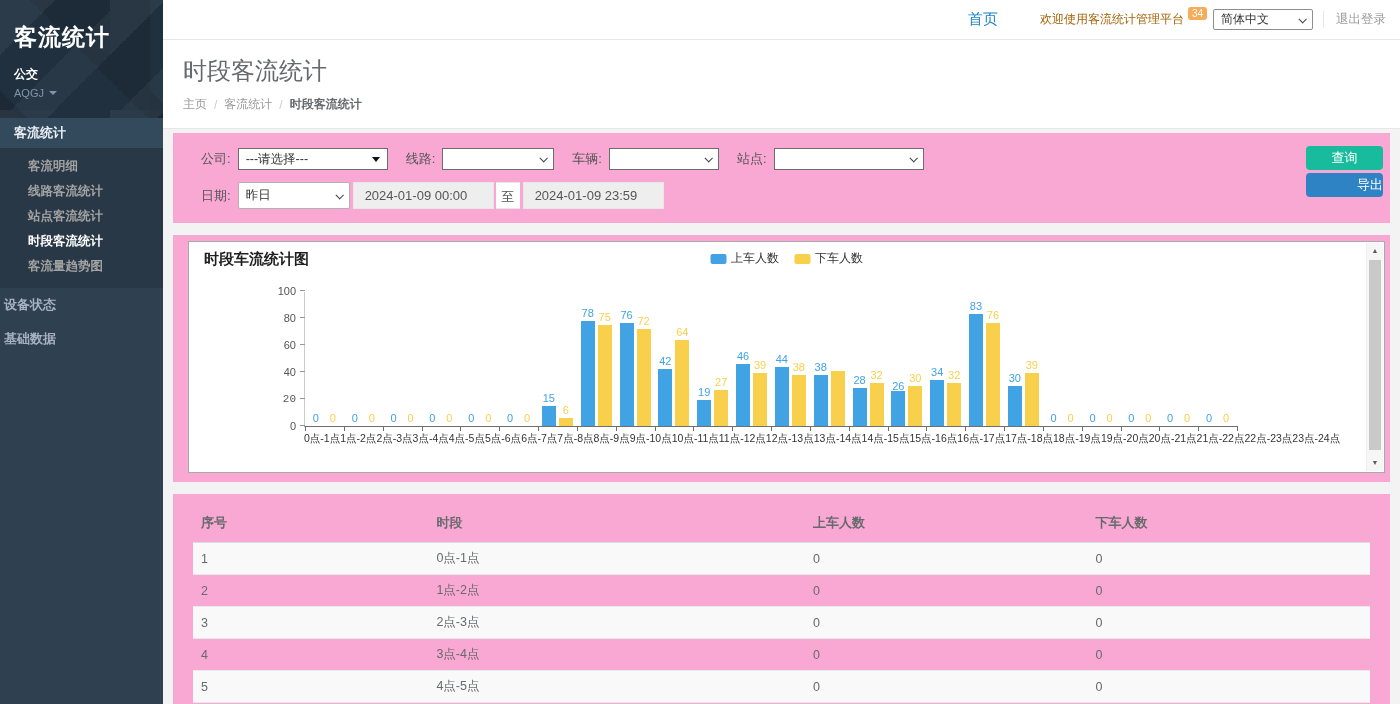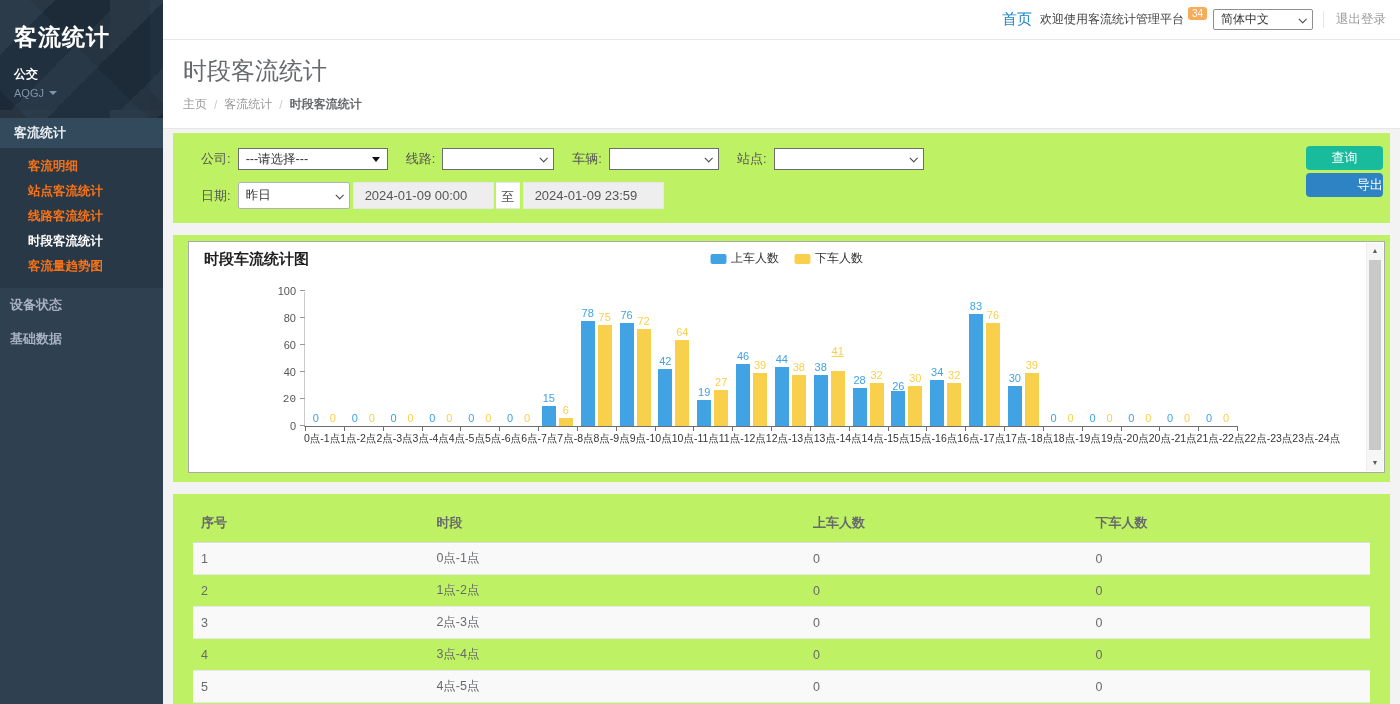"欢迎使用客流统计管理平台" .welcome { color: #404040 -> #a16207; margin-left: none -> 34px }
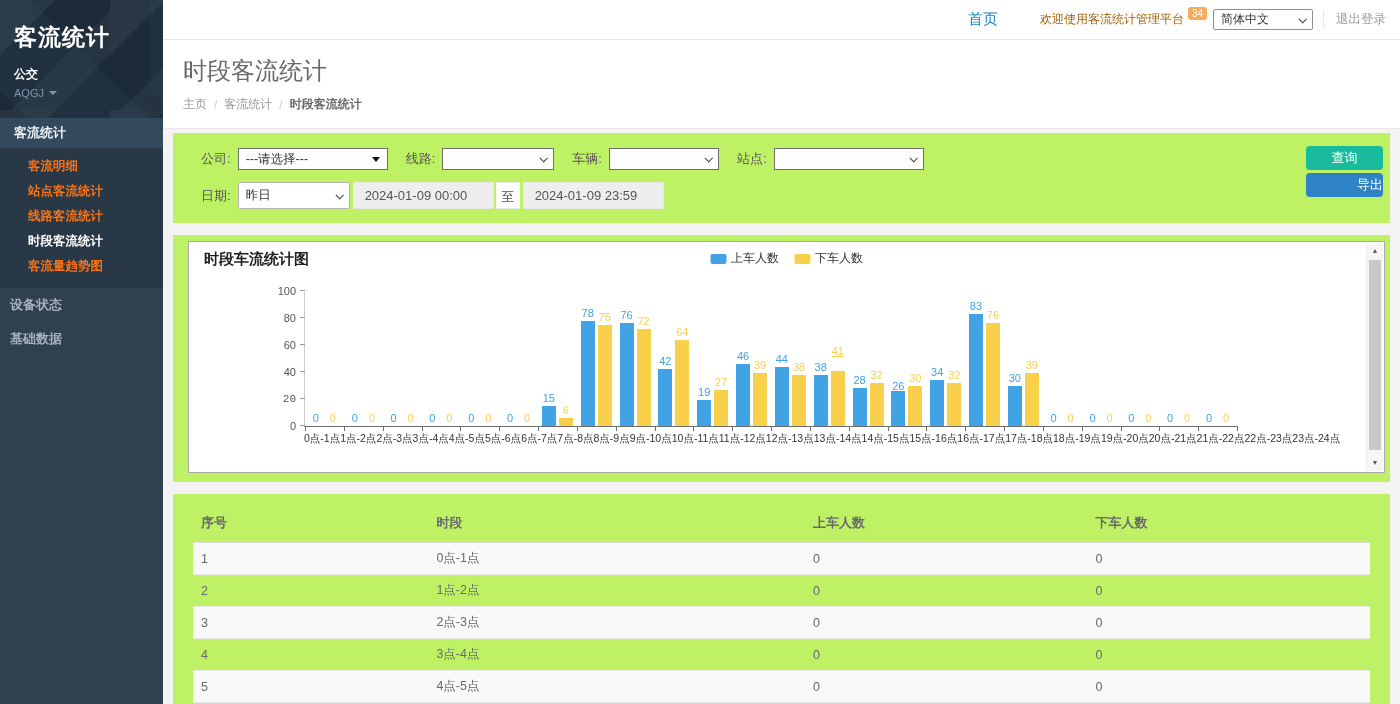"客流明细" .submenu-item { color: #f97316 -> #a3a3a3 }
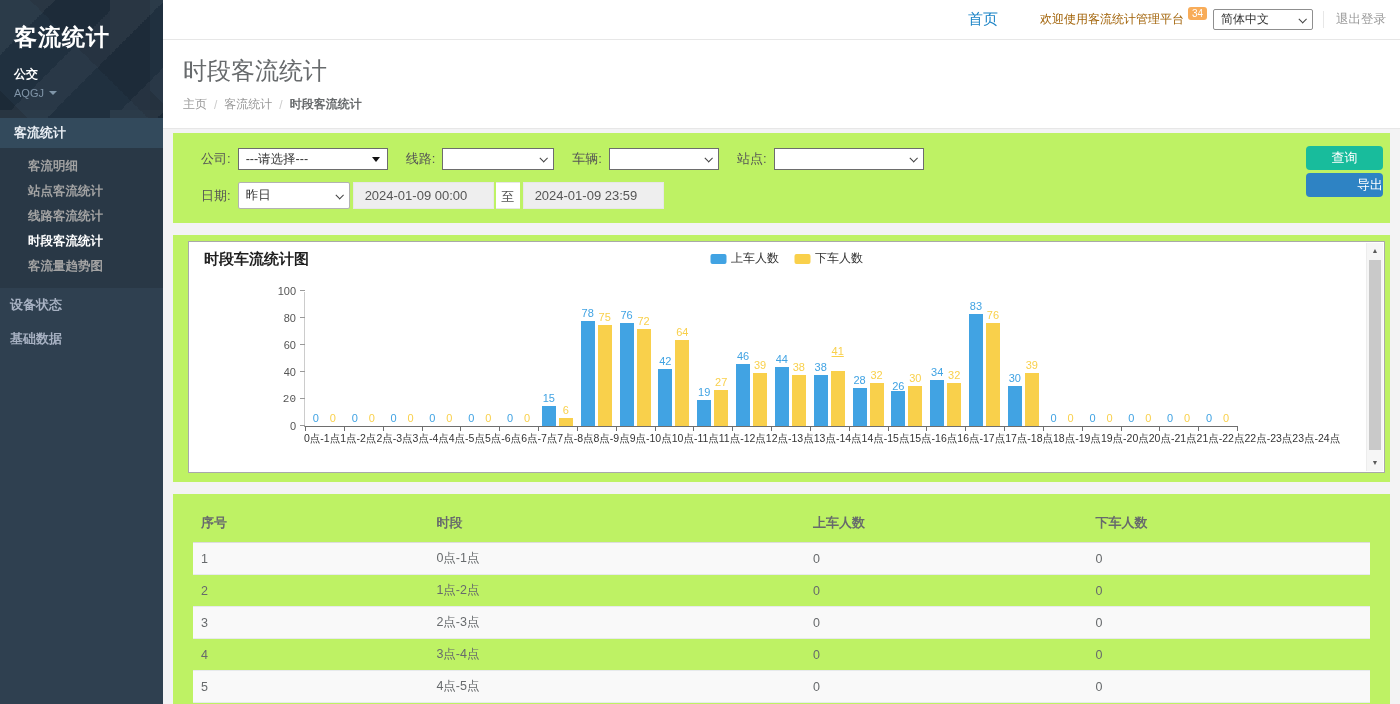"公司:" .panel { background: #bef264 -> #f9a8d4 }
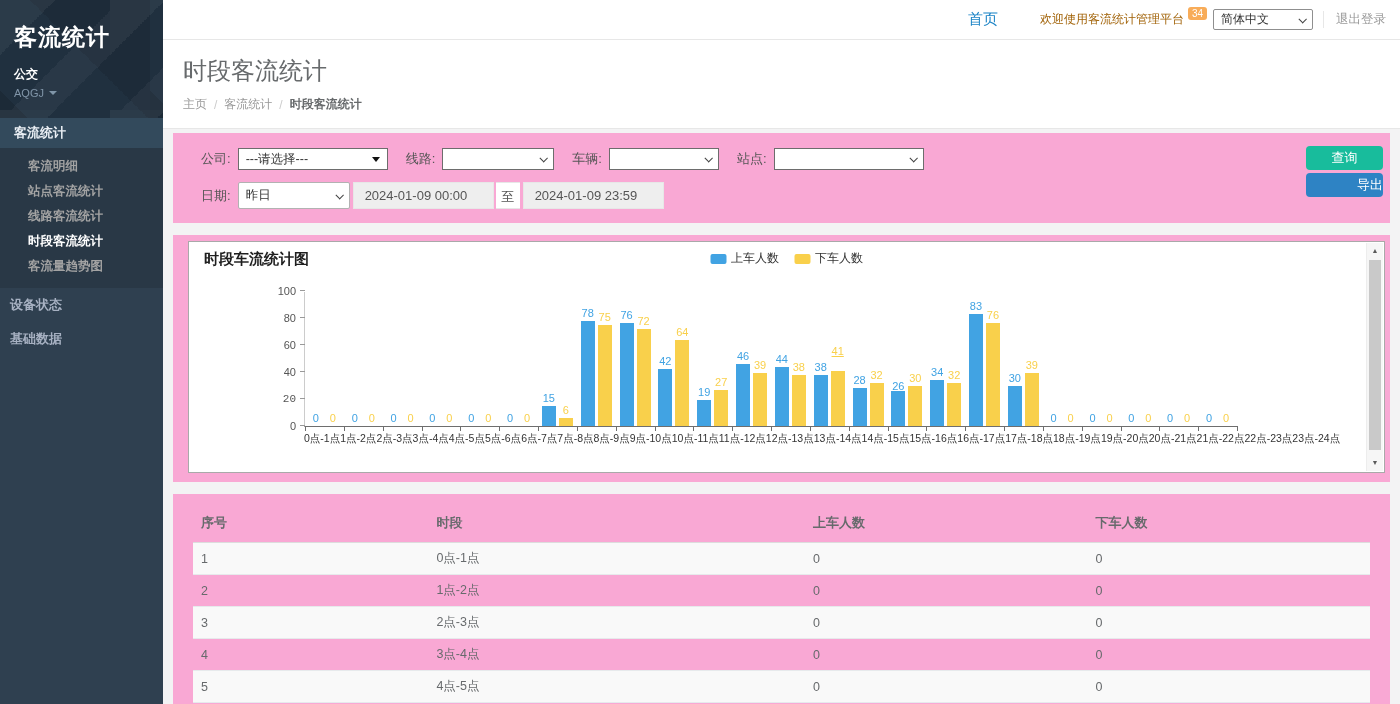"站点客流统计" div.submenu-item { order: before "线路客流统计" -> after "线路客流统计" }
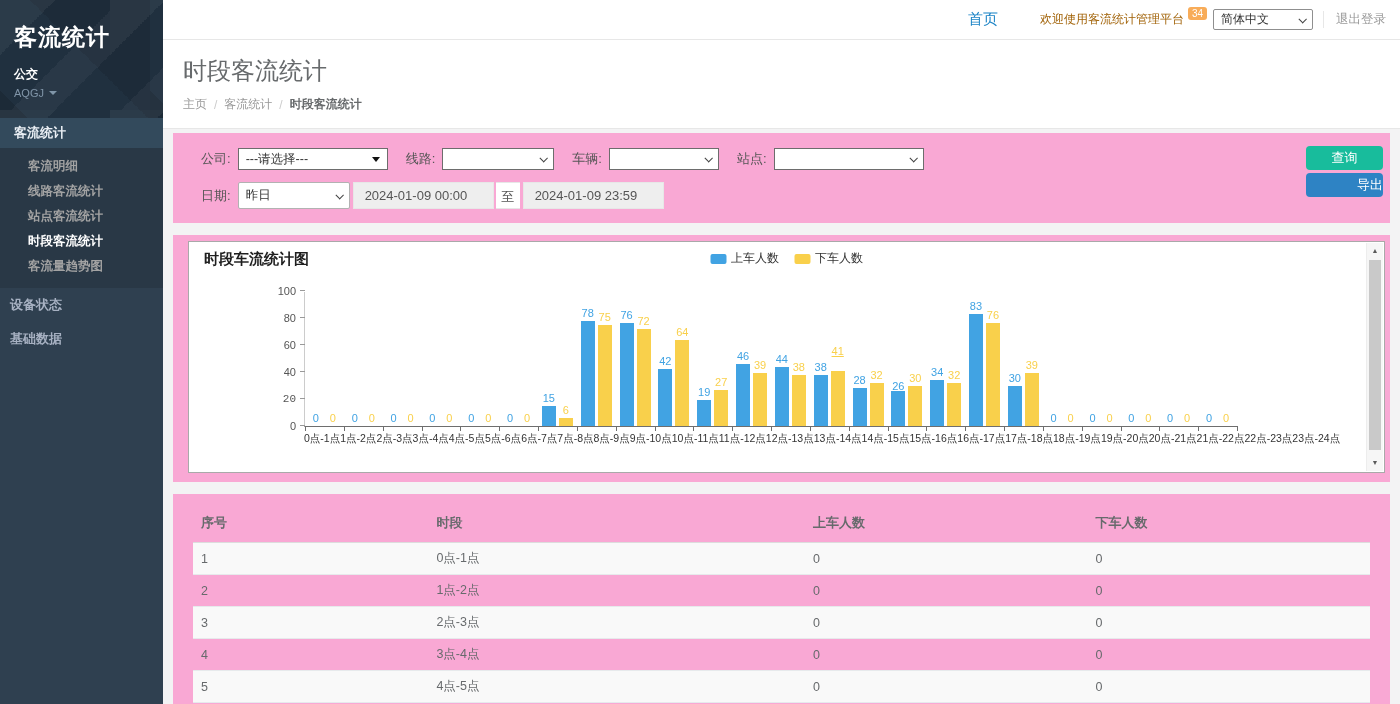"设备状态" .menu-item { padding-left: 10px -> 4px }
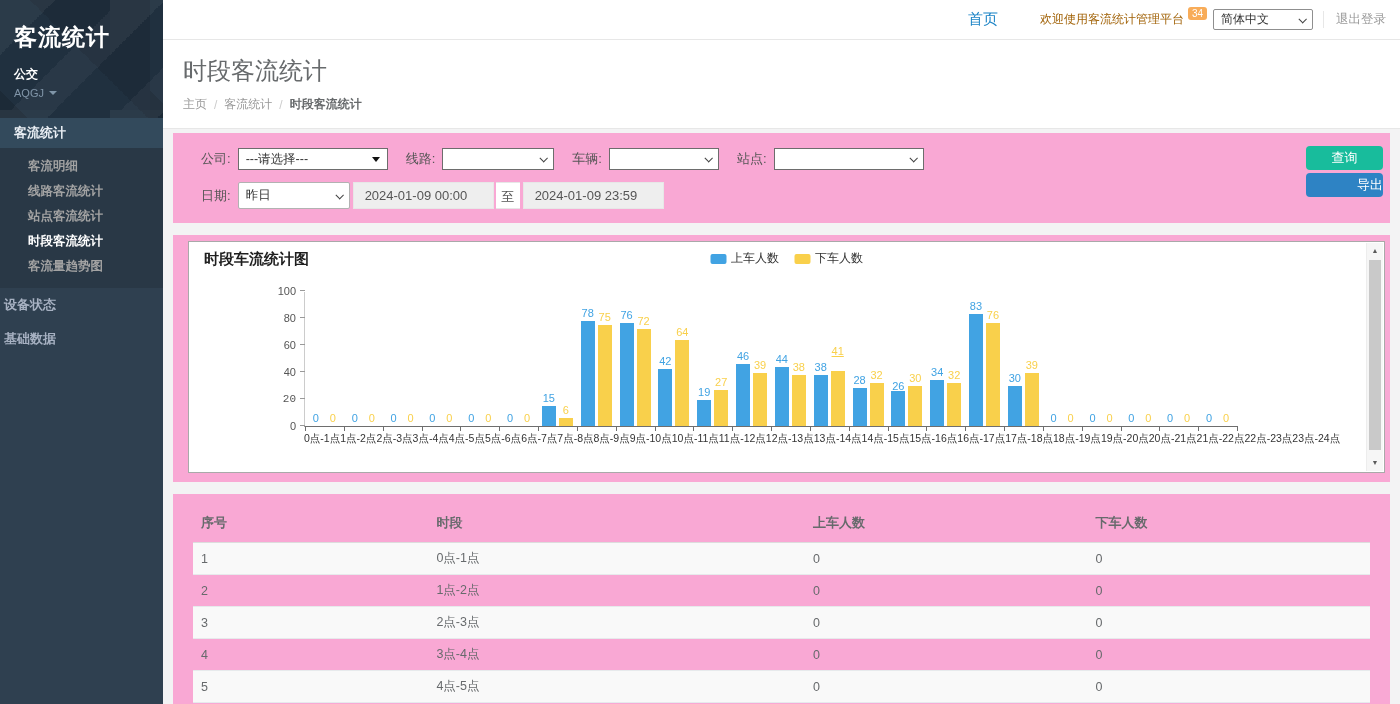"41" div.bar-label { bottom: 69px -> 44px }
